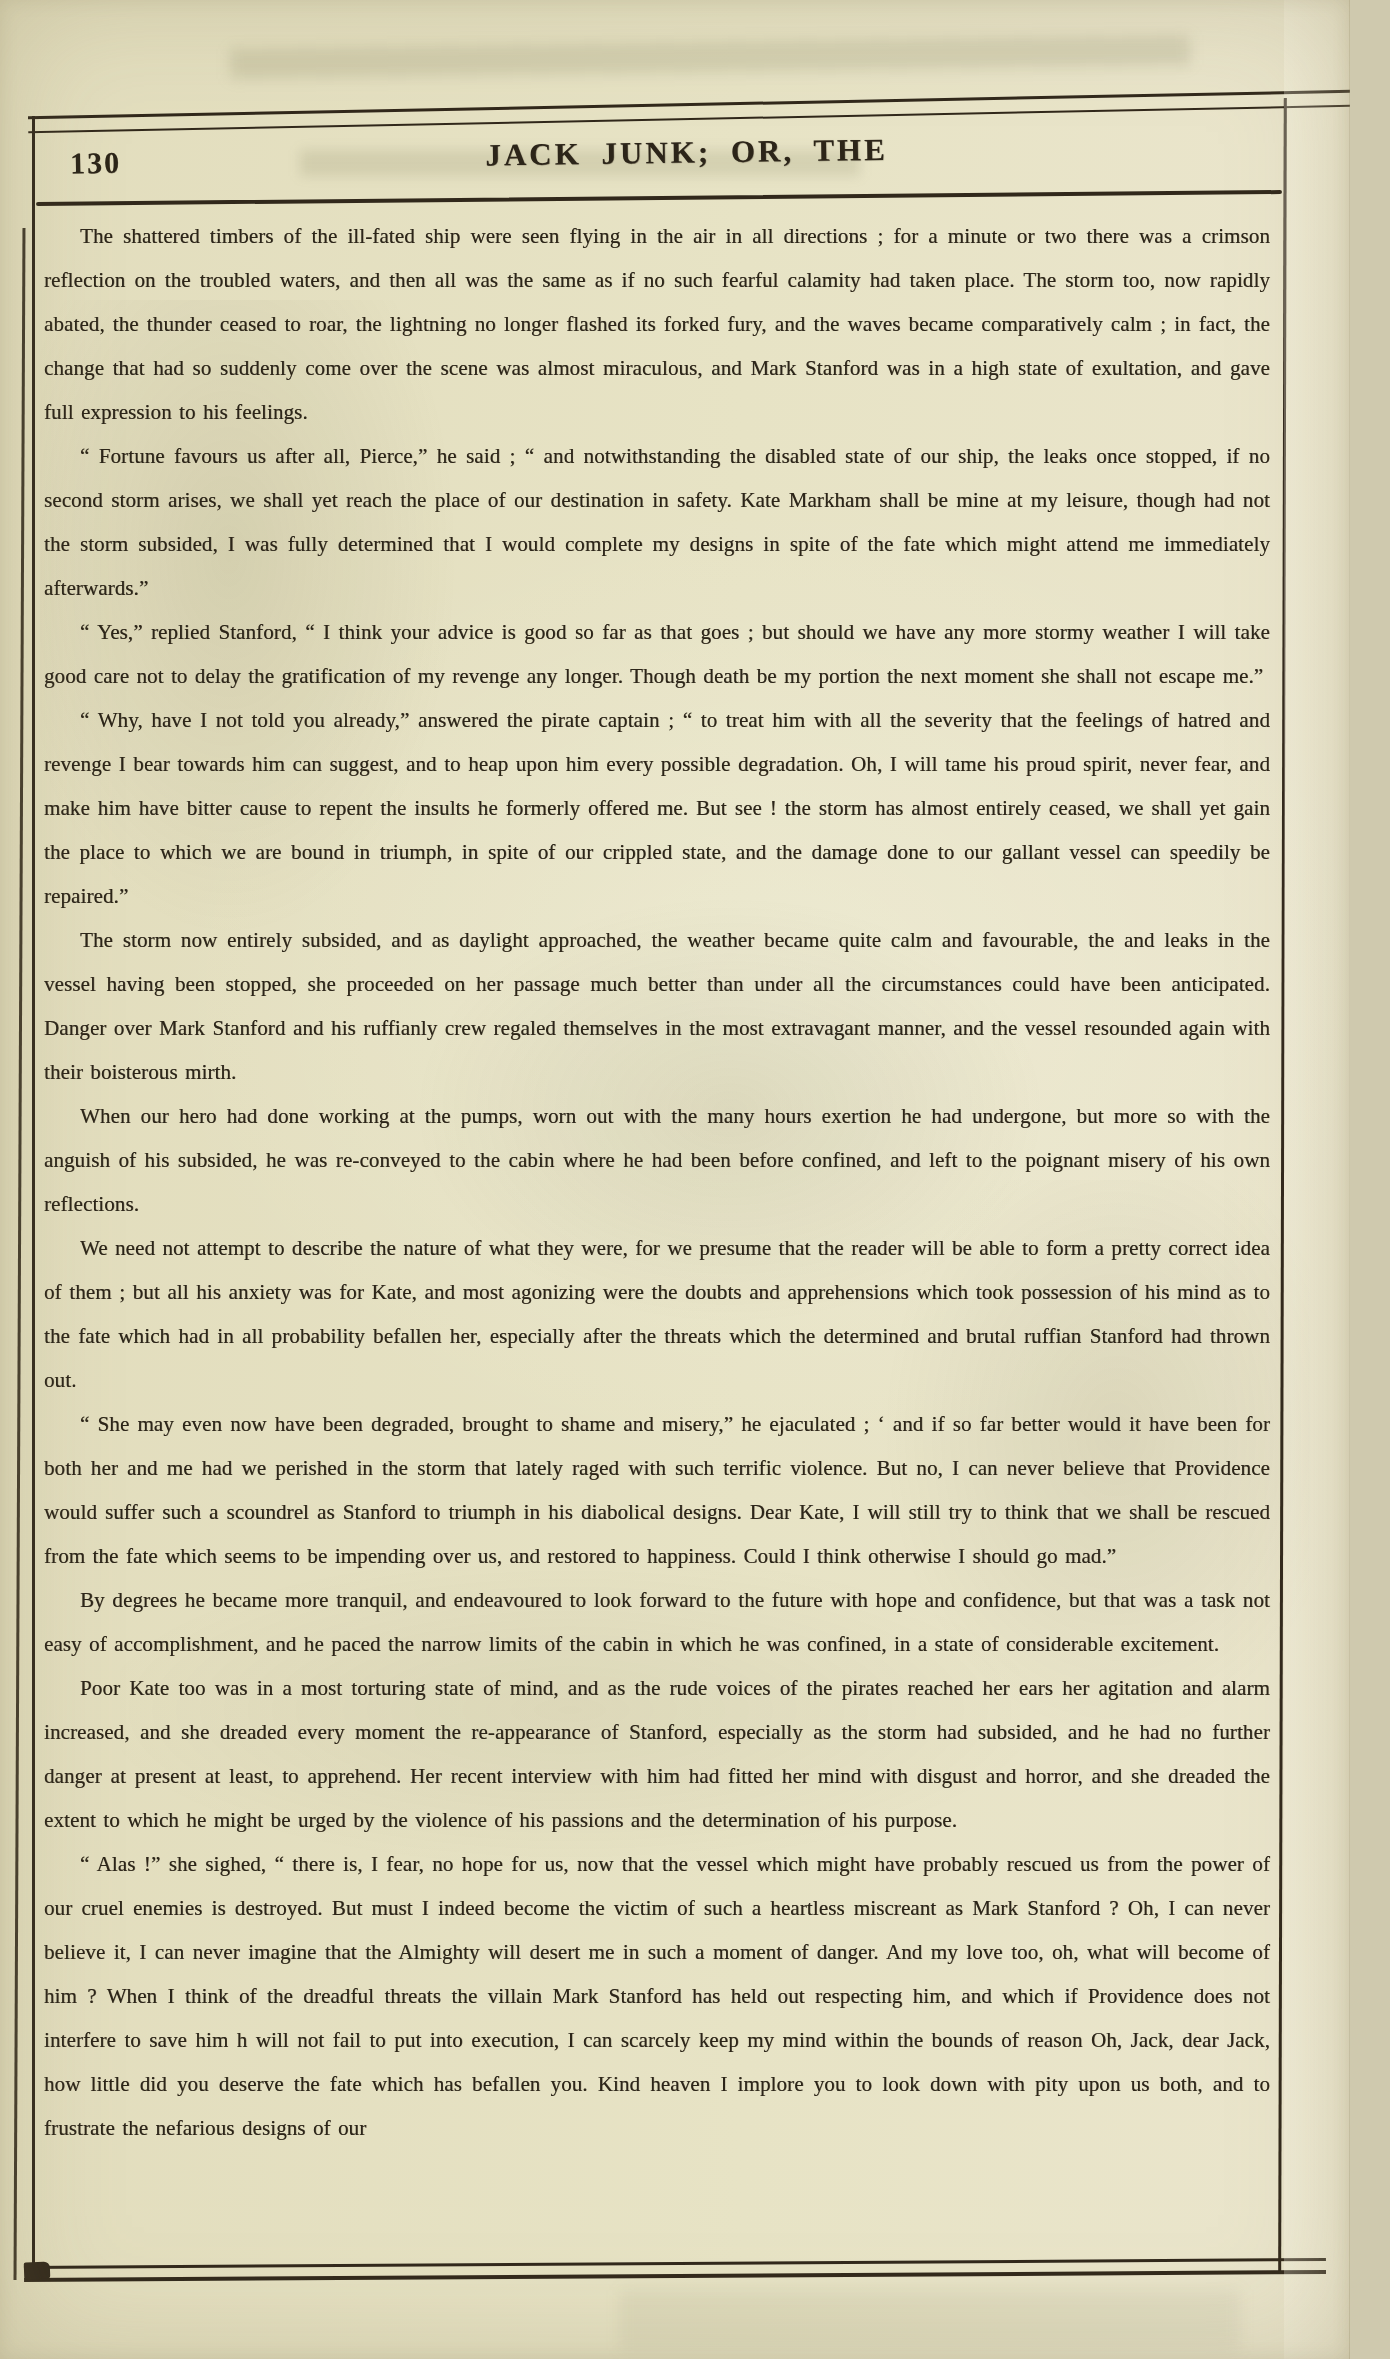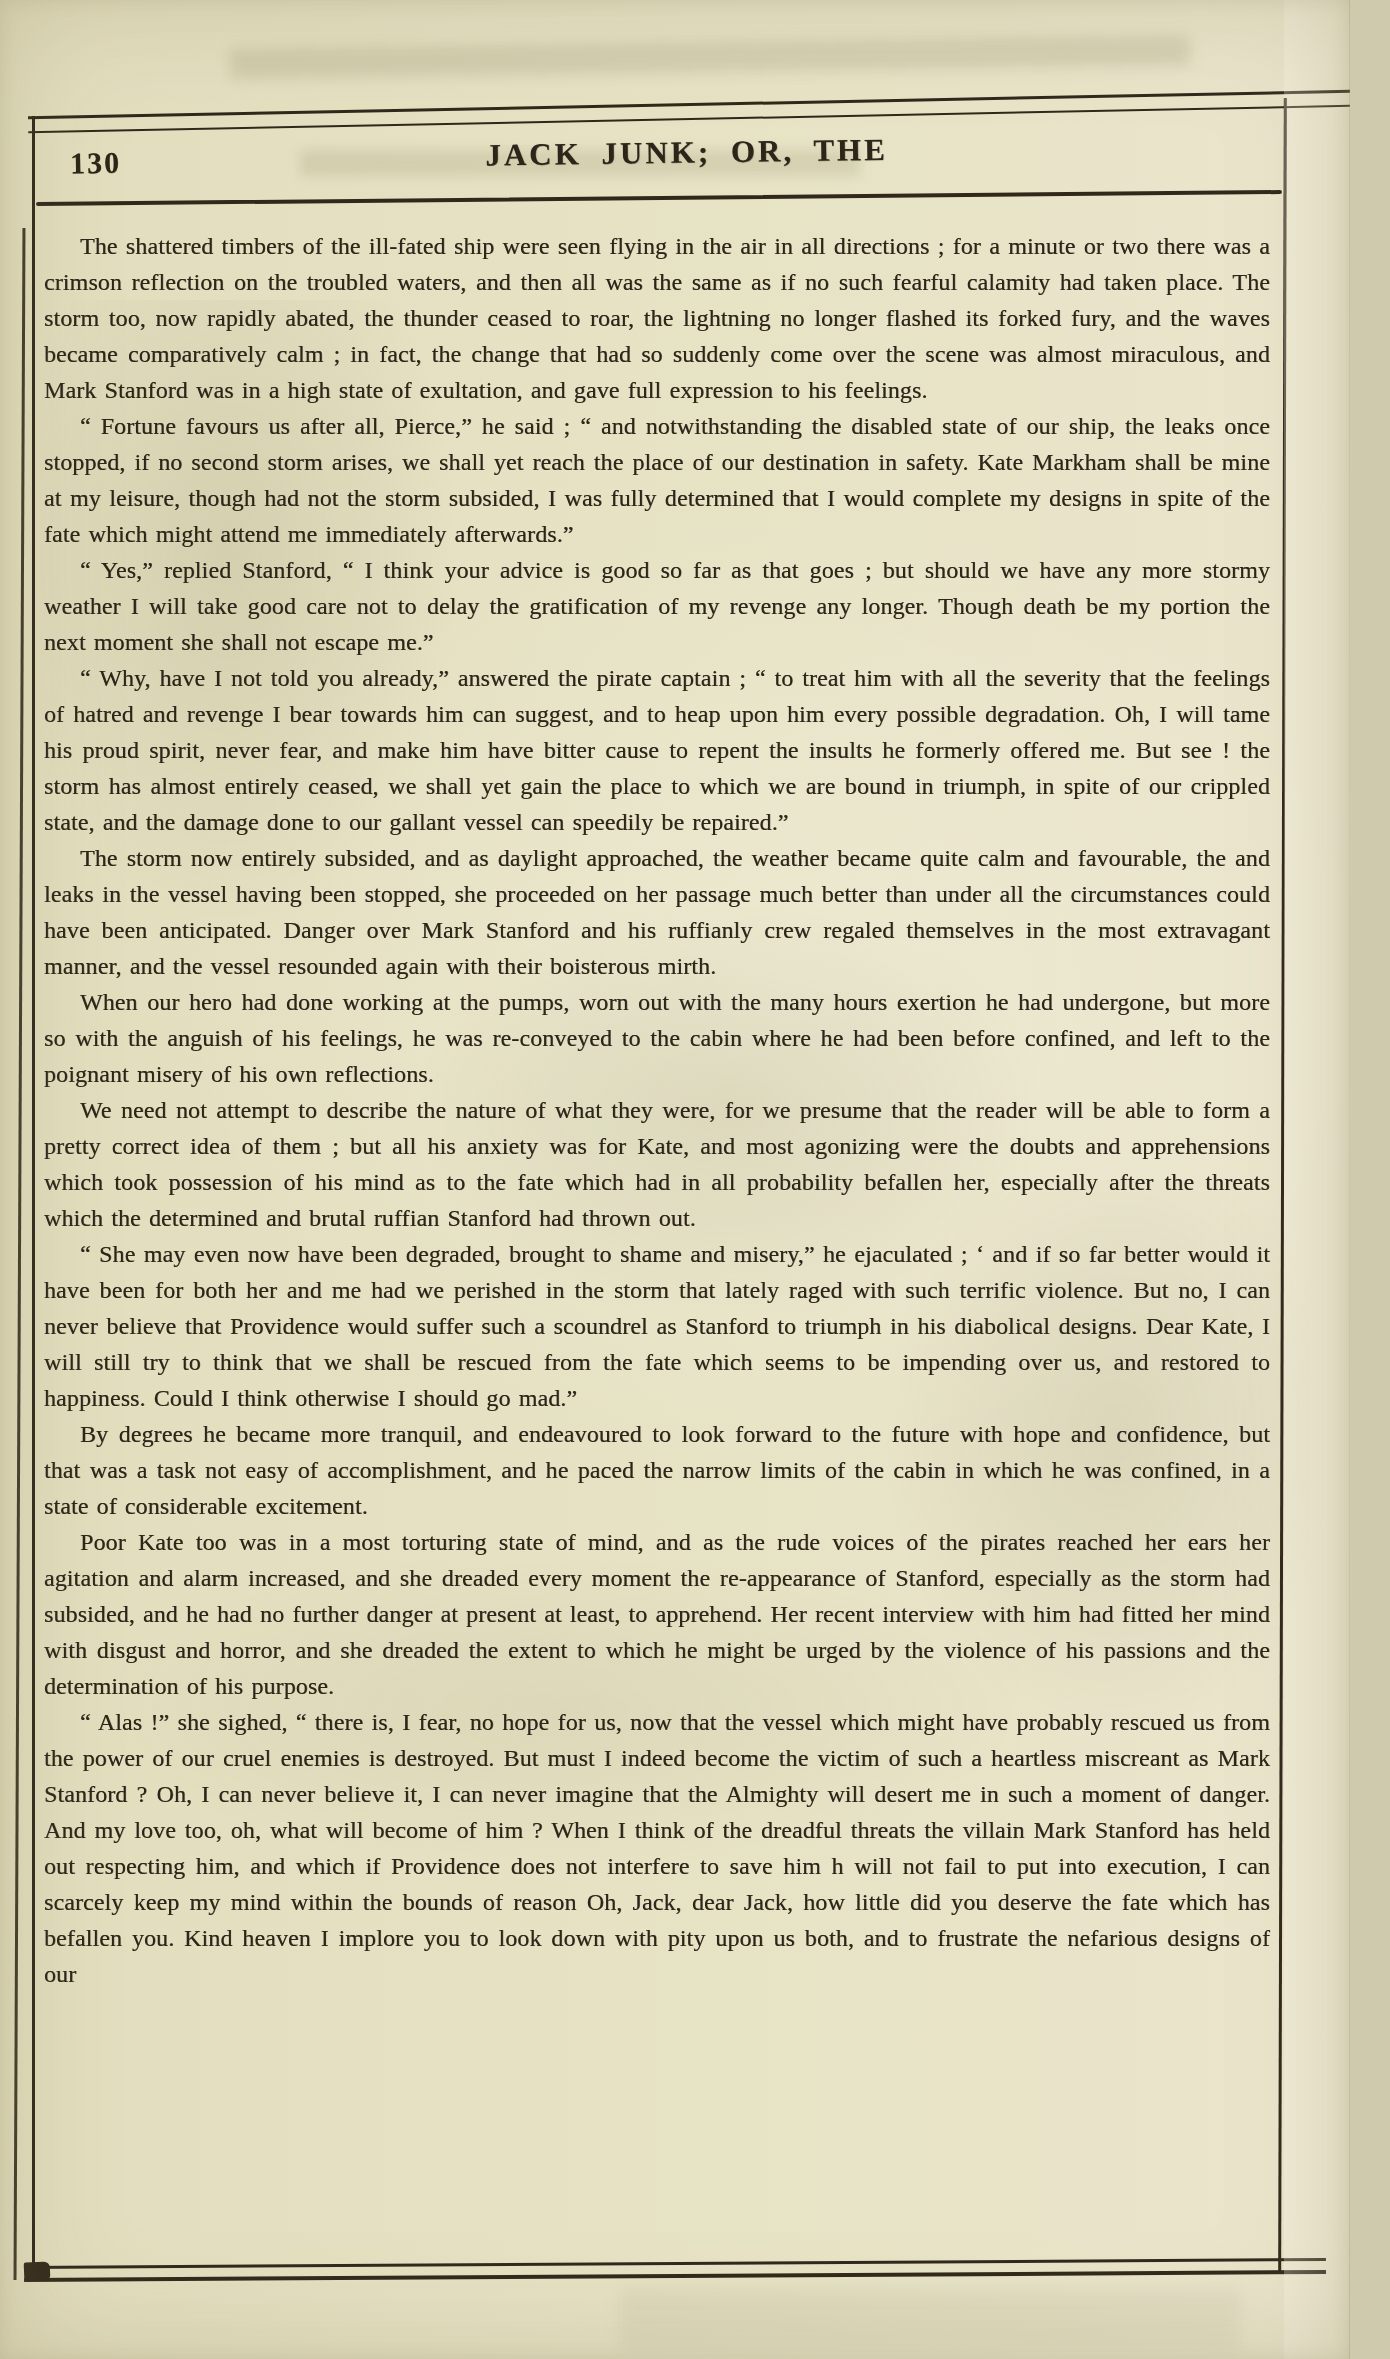"The shattered timbers of the" .text-body { font-size: 24px -> 21px; line-height: 36px -> 44px; top: 228px -> 214px }
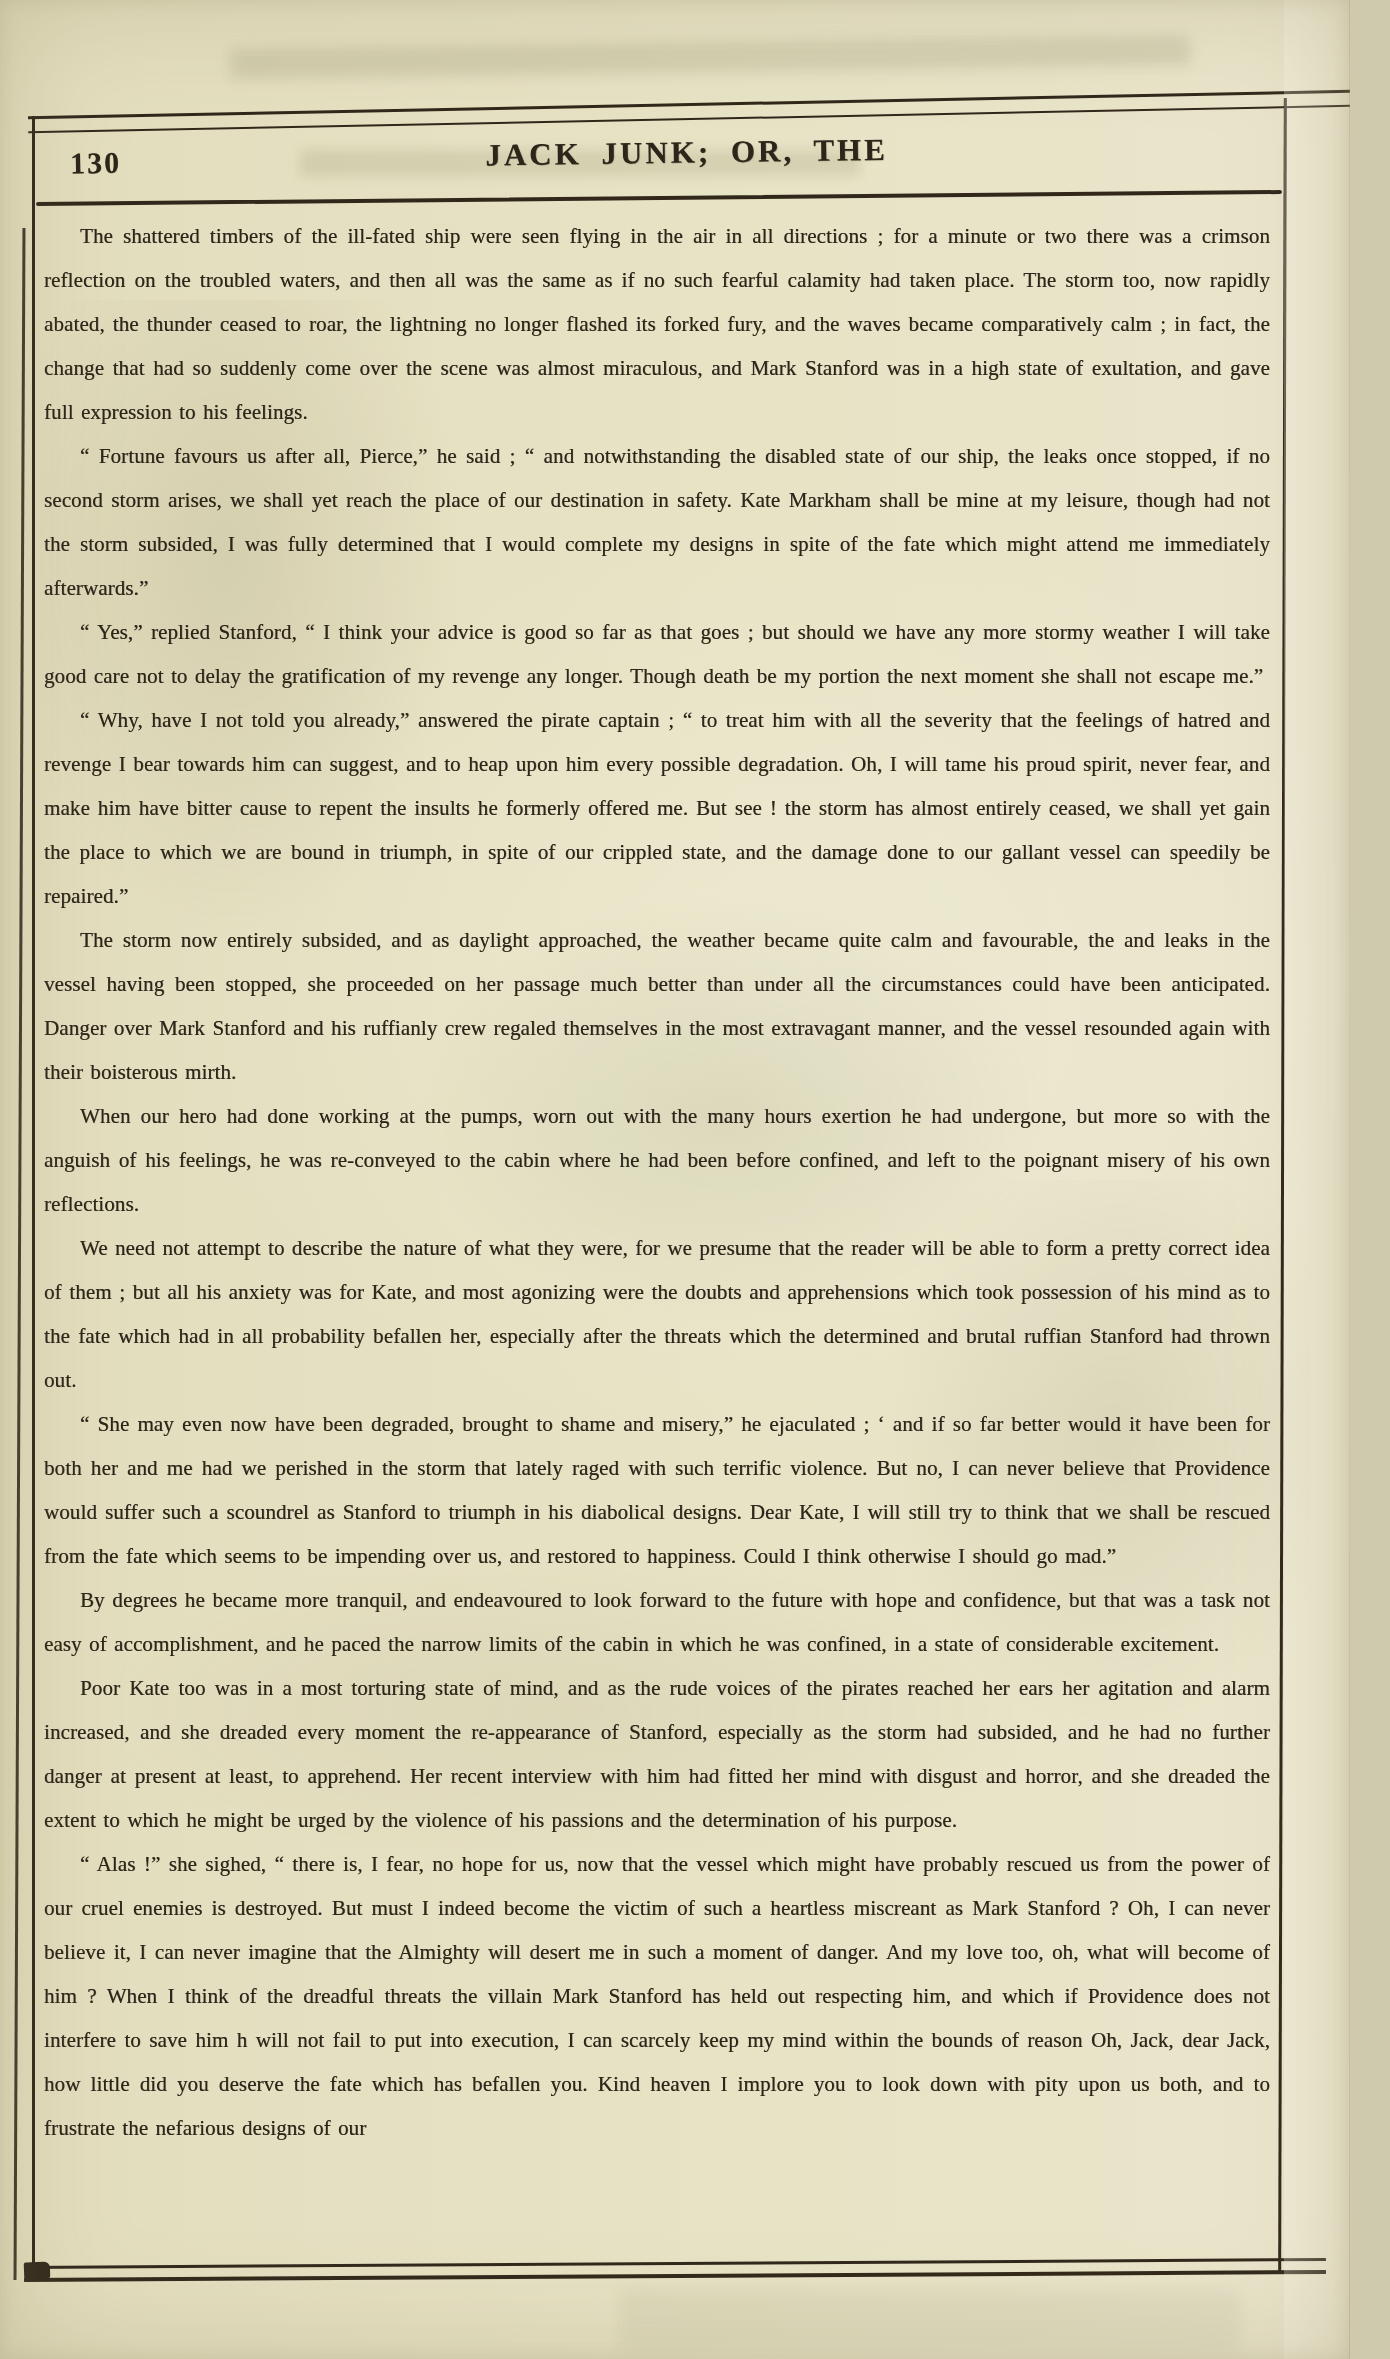"When our hero had done" p.para { text: feelings -> subsided }
